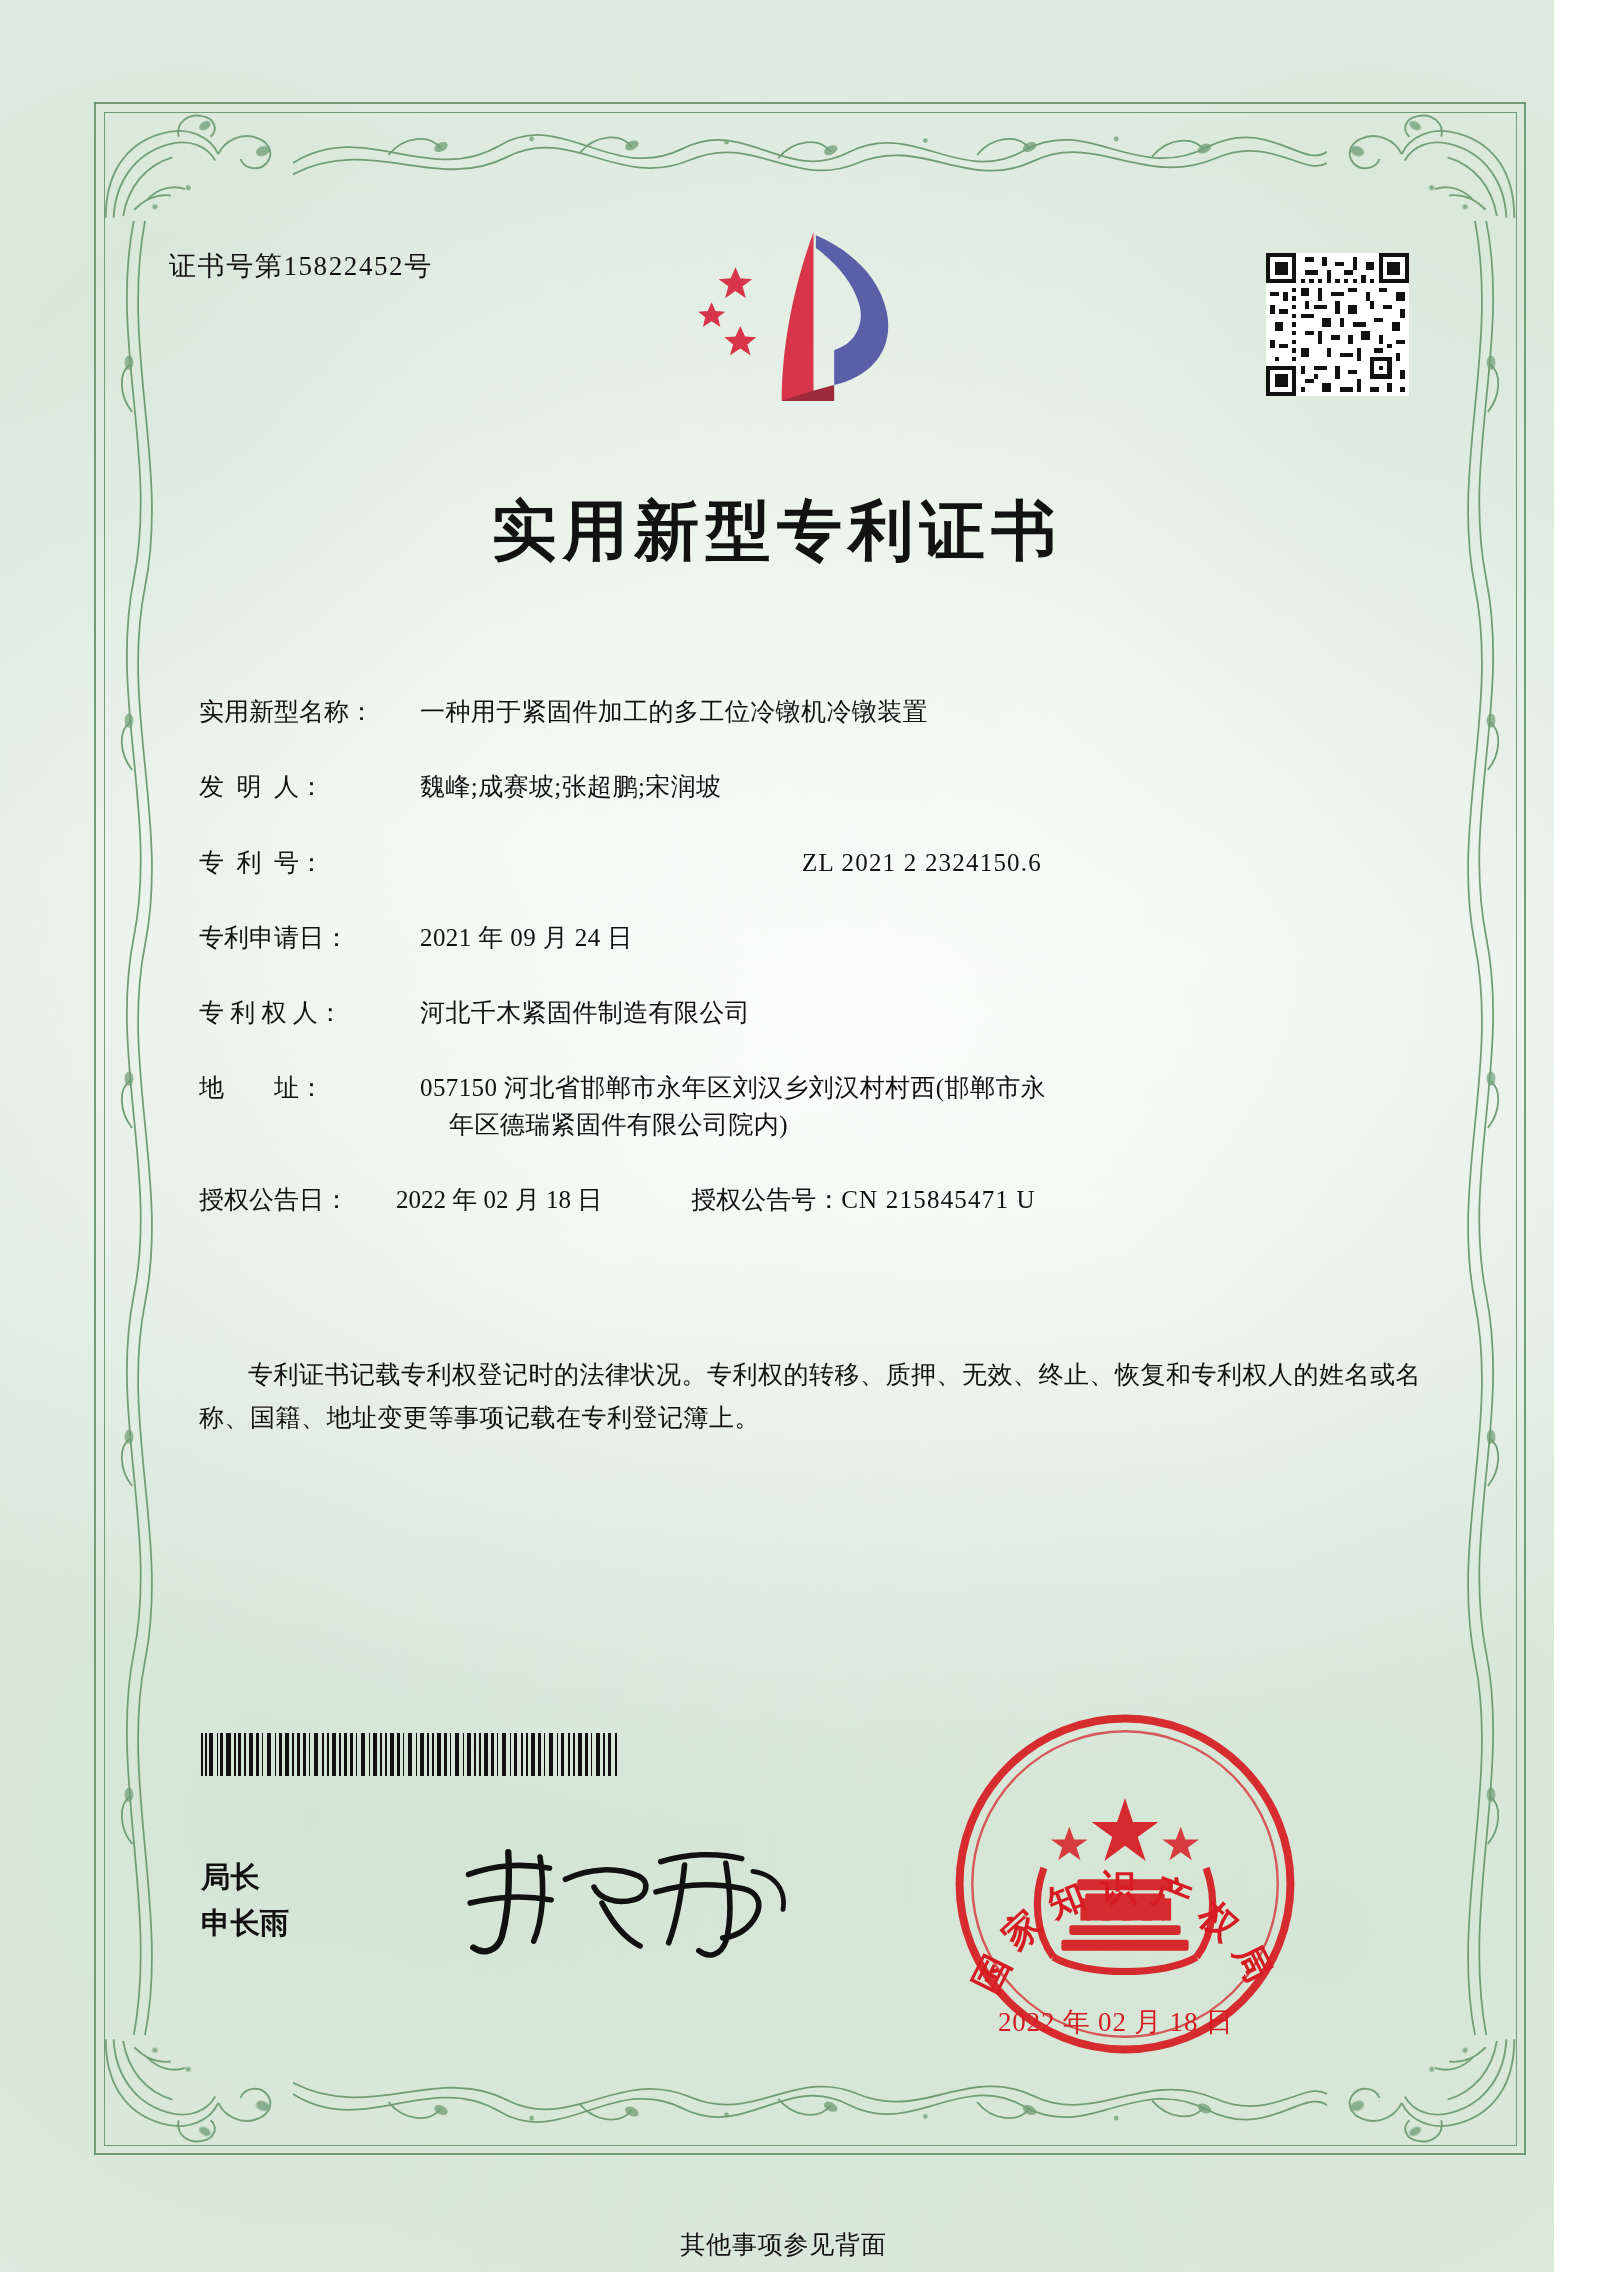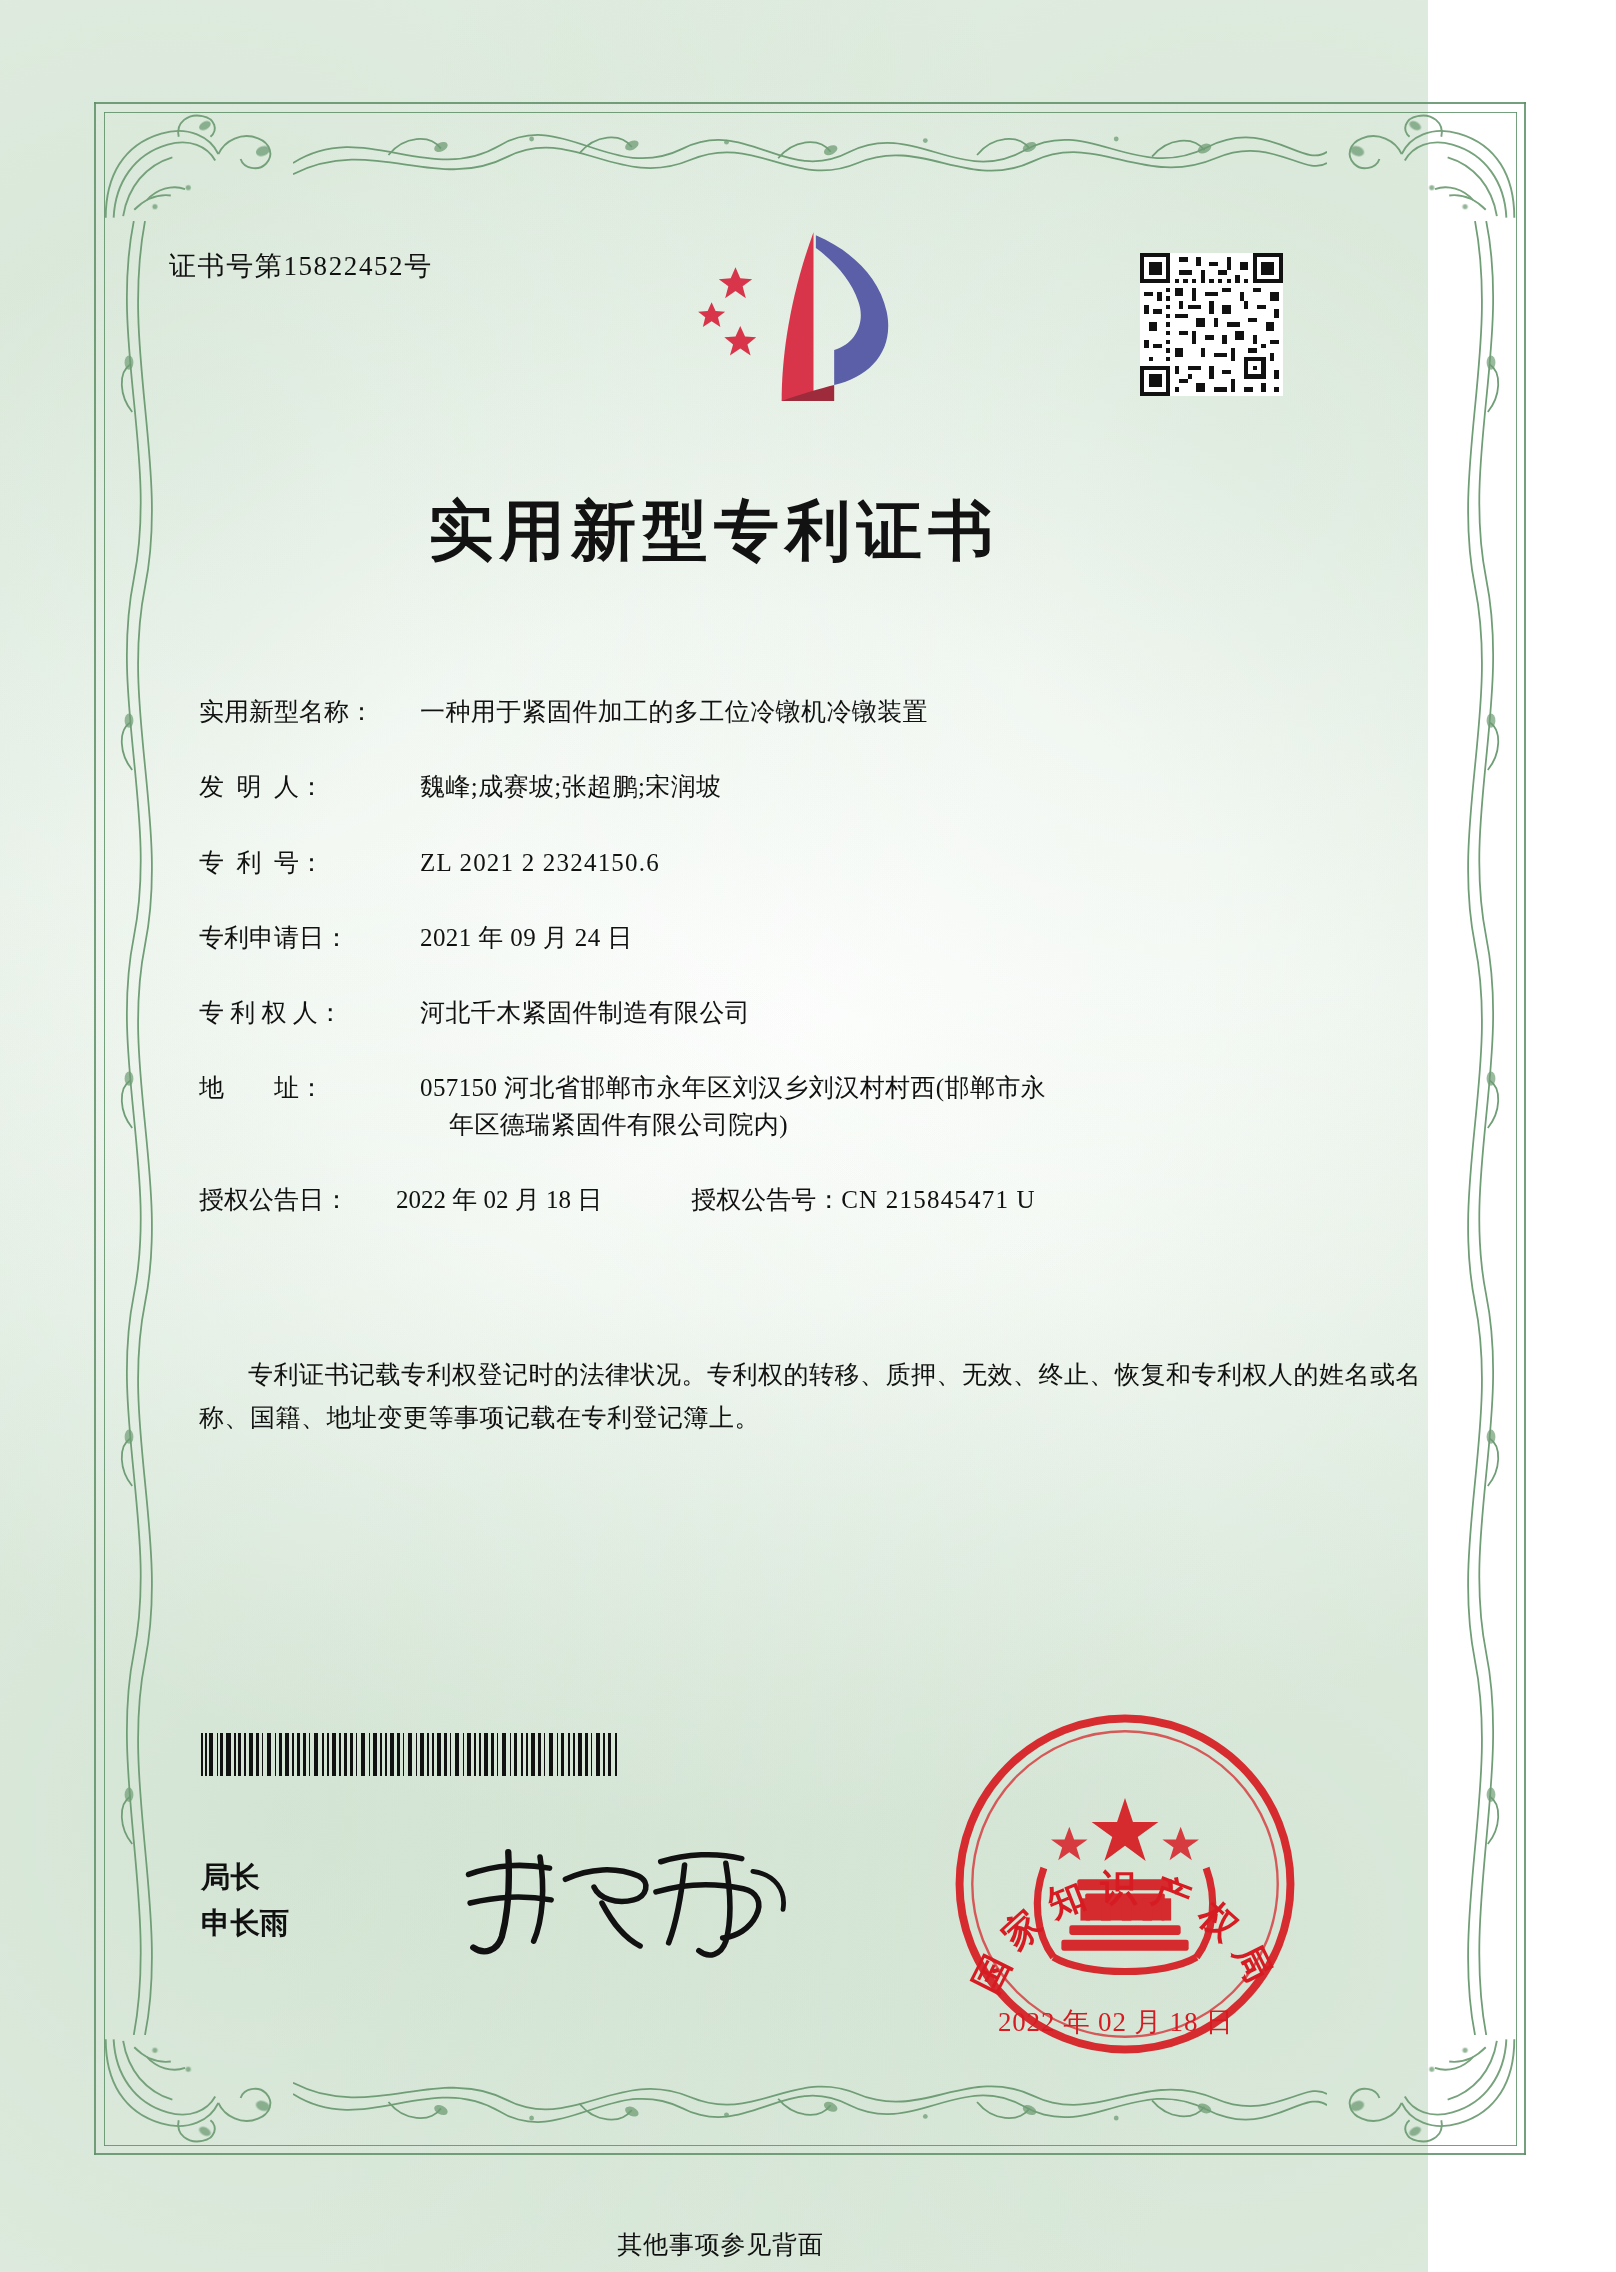"证书号第15822452号" #certificate-page { width: 1428px -> 1554px }
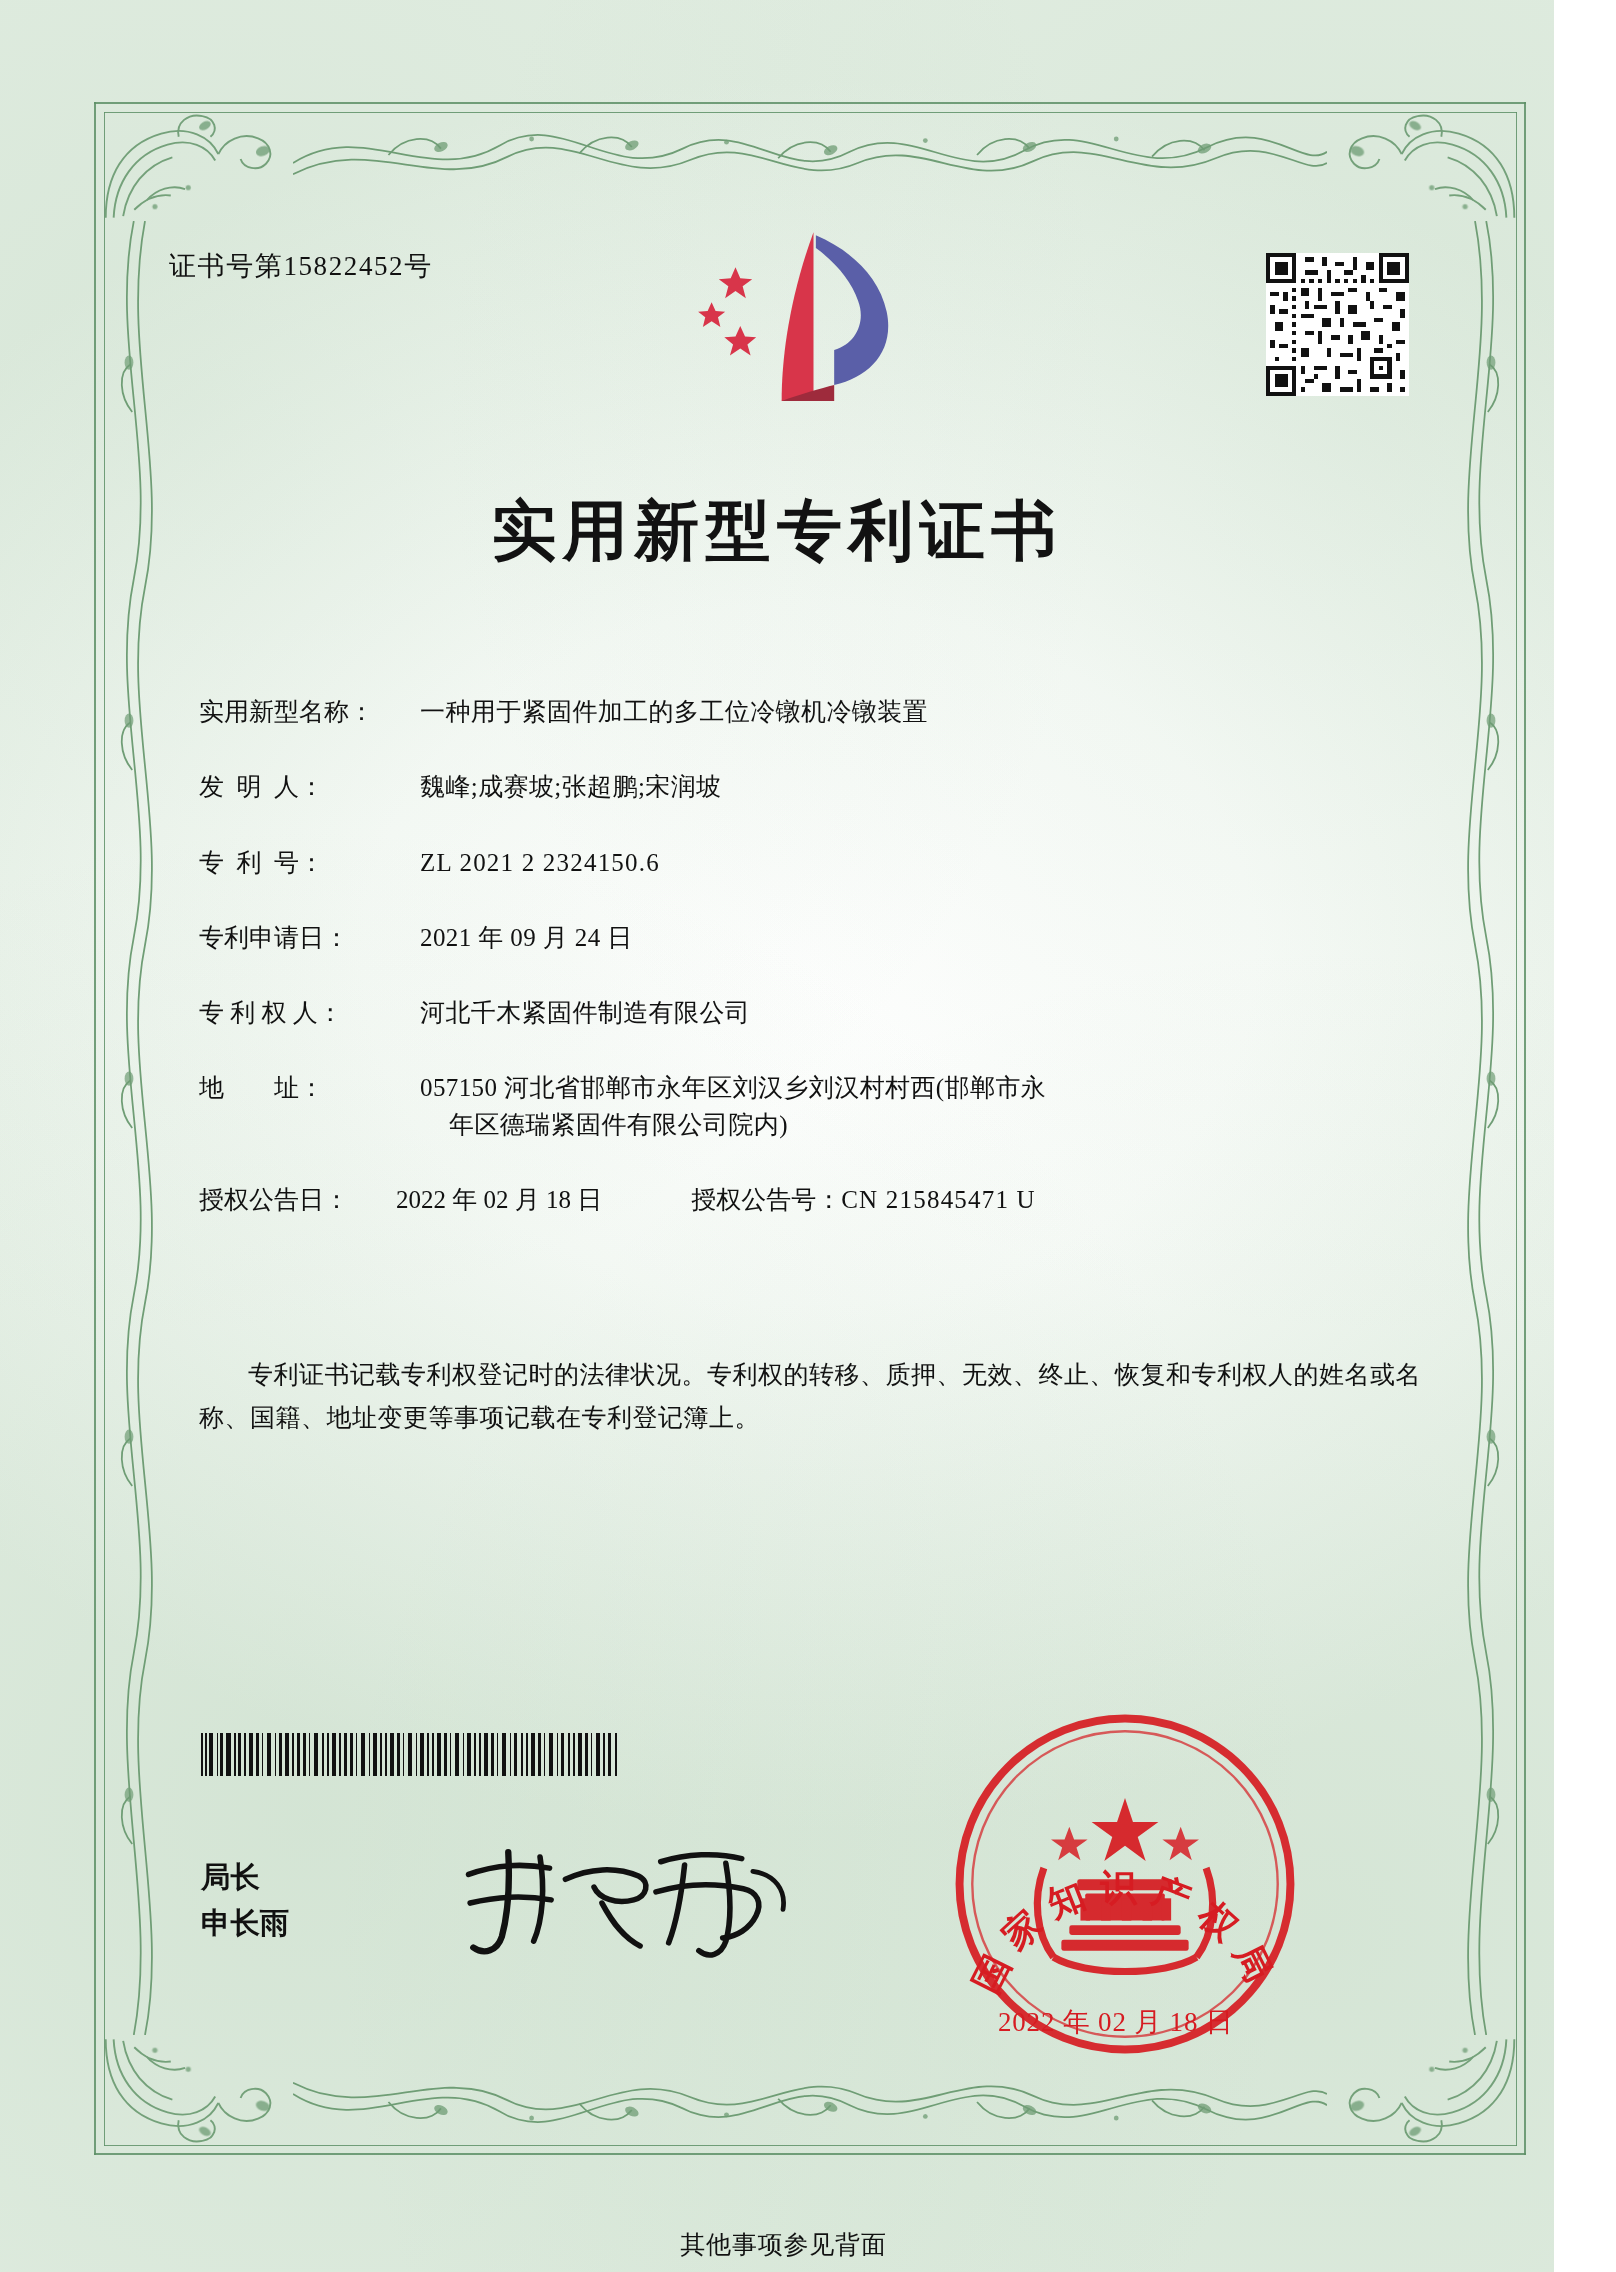"ZL 2021 2 2324150.6" .field-value.latin { text-align: none -> center }
